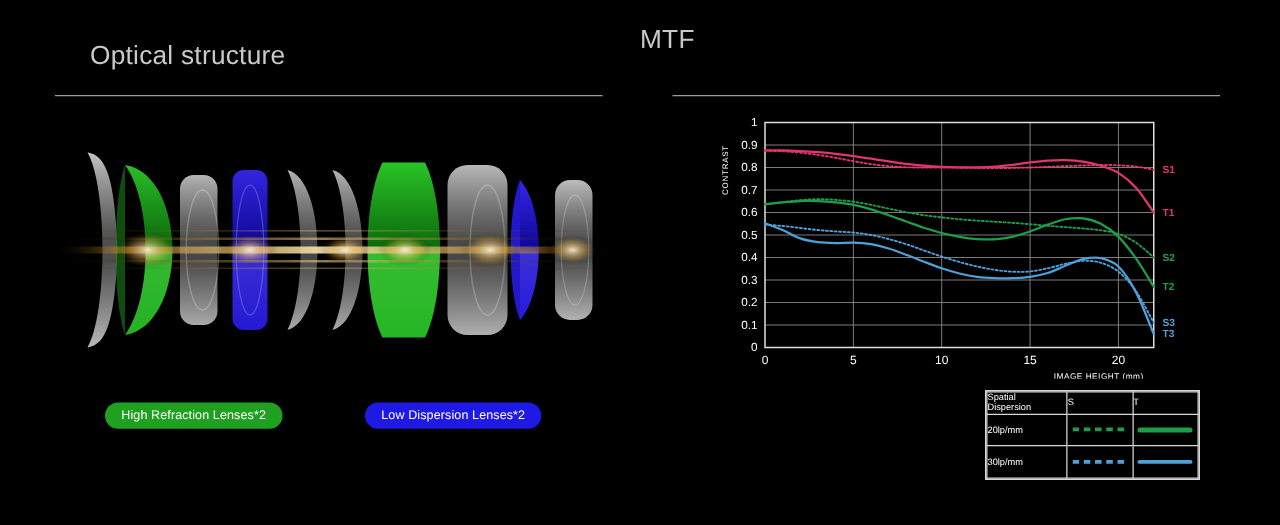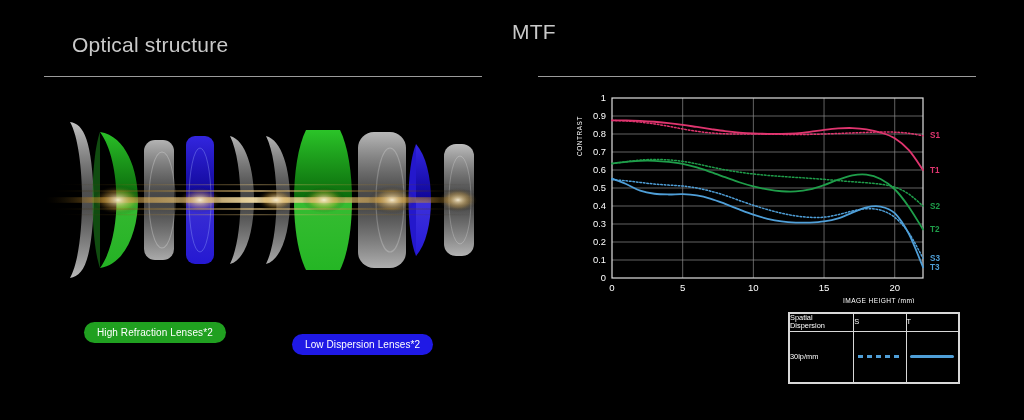"Low Dispersion Lenses*2" #badge-blue { margin-top: 12px -> none }
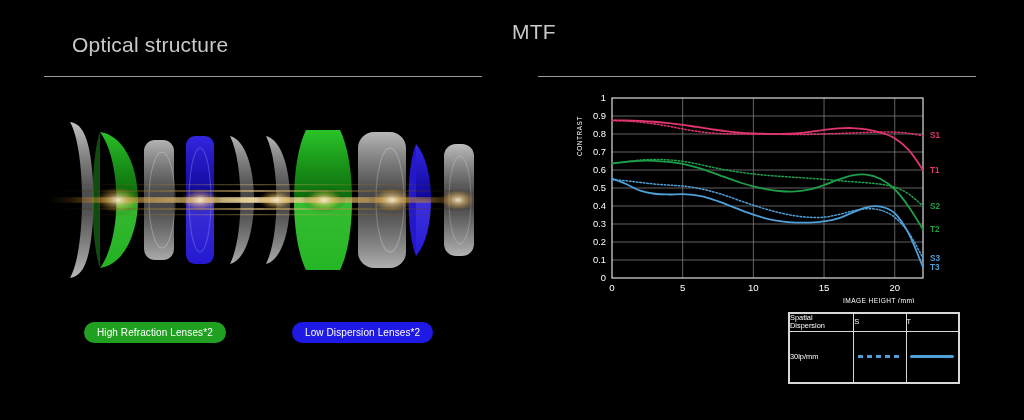"20lp/mm" tr { html: none -> <tr> <td>20lp/mm</td> <td> <div> <div></div> </div> </td> <td> <div> <div></div> </div> </td> </tr> }
